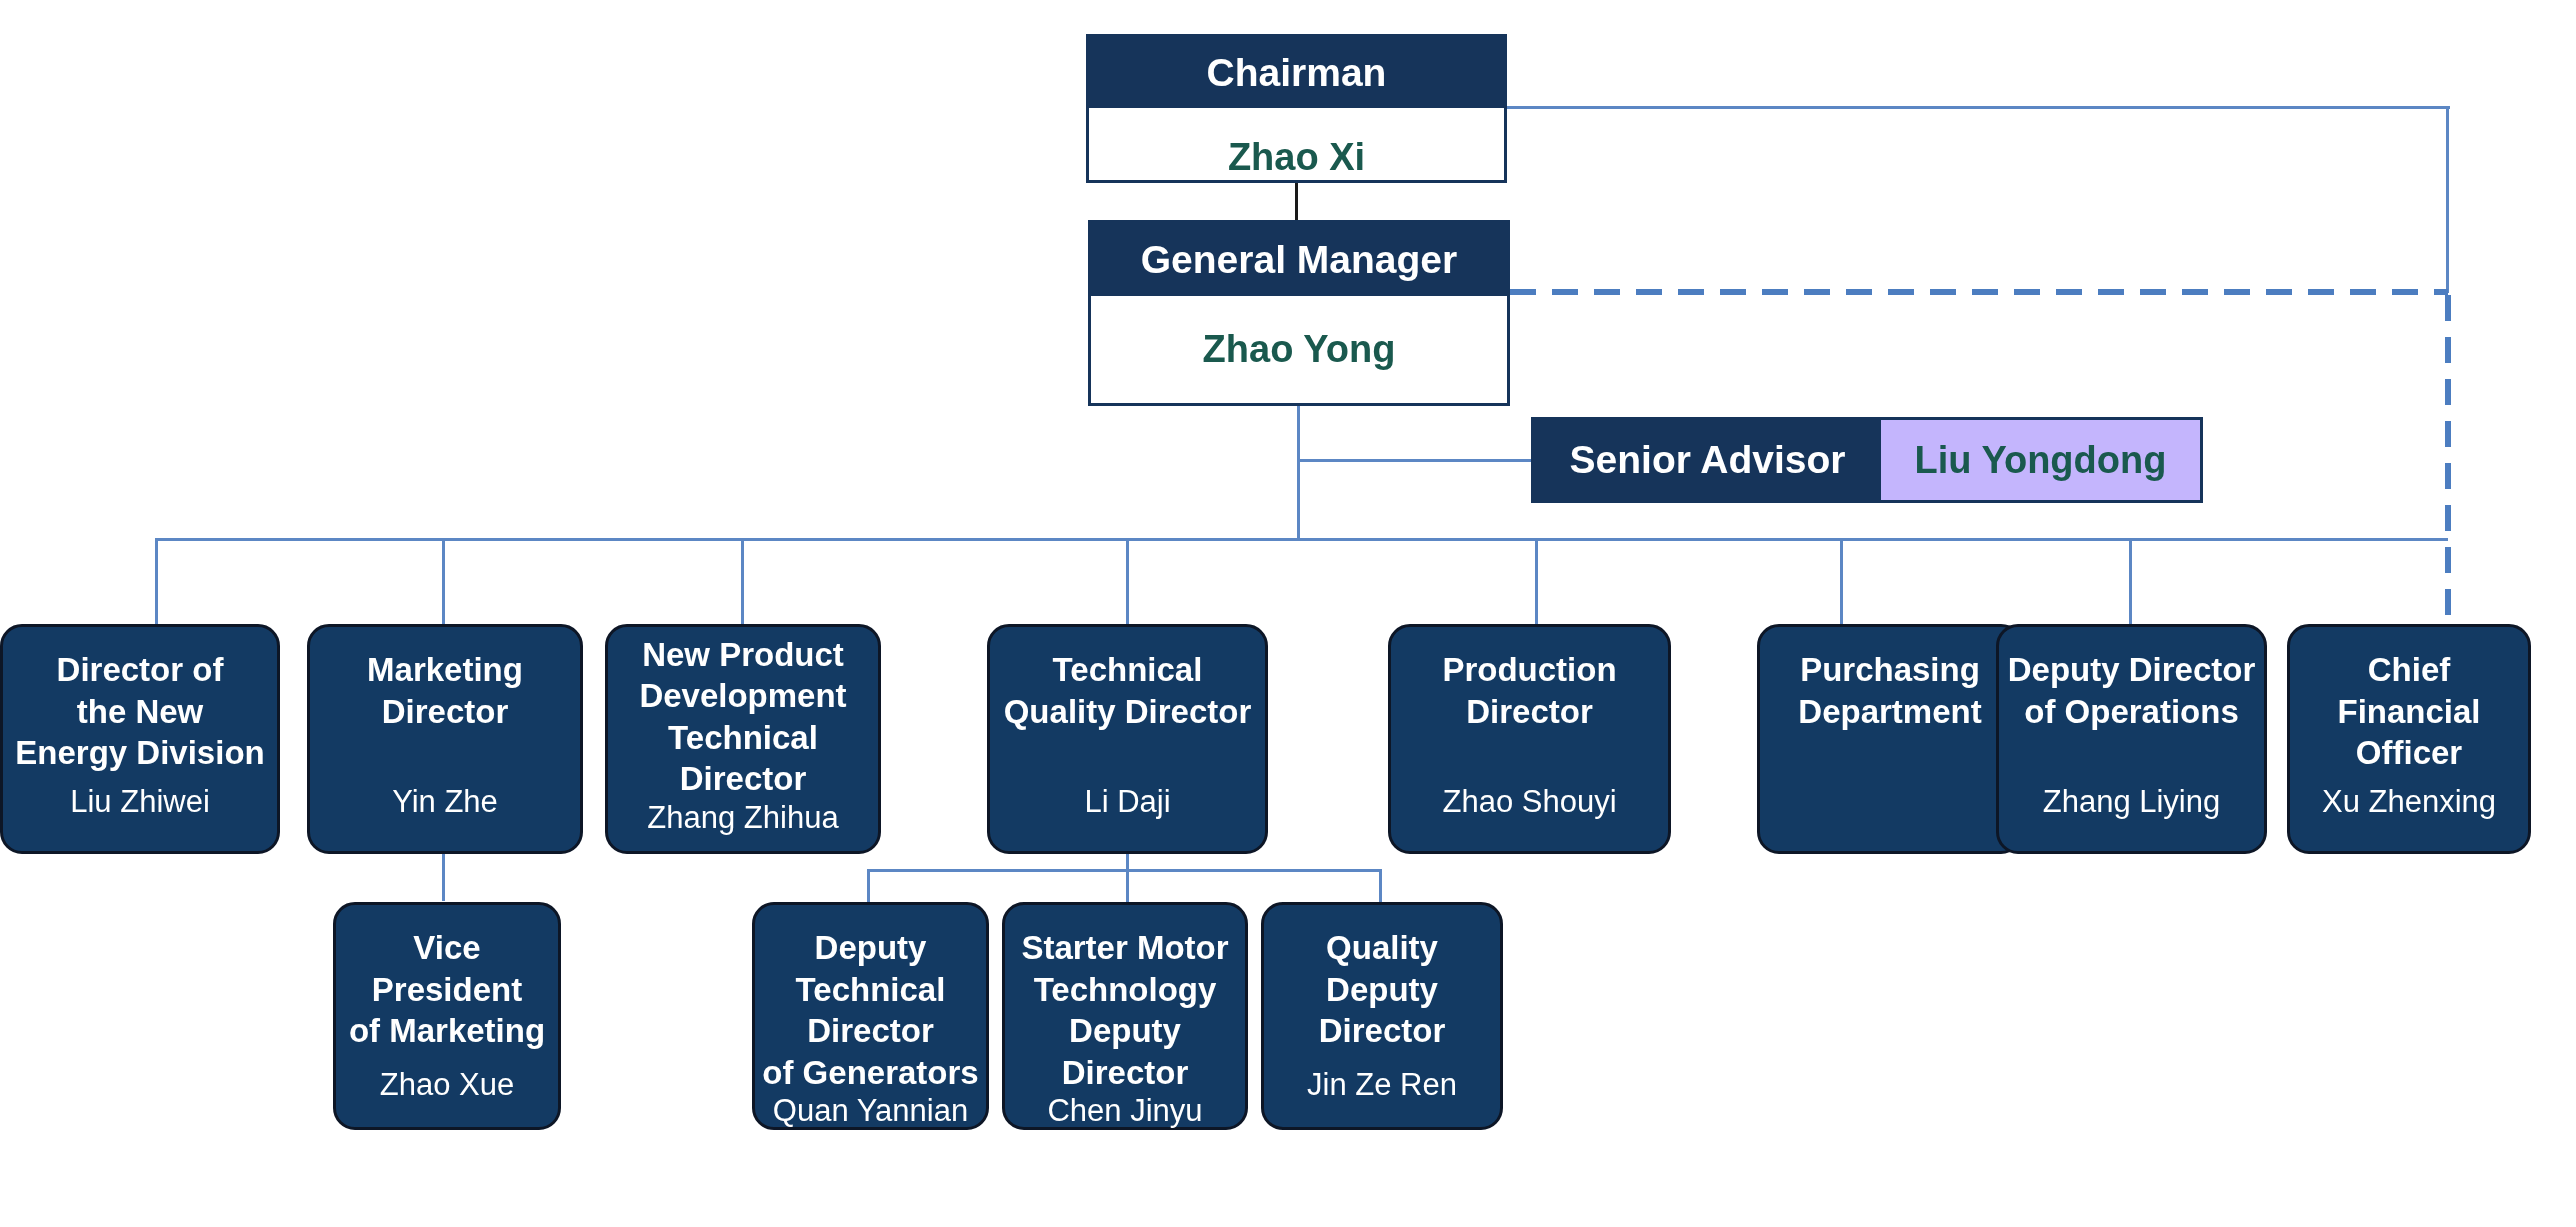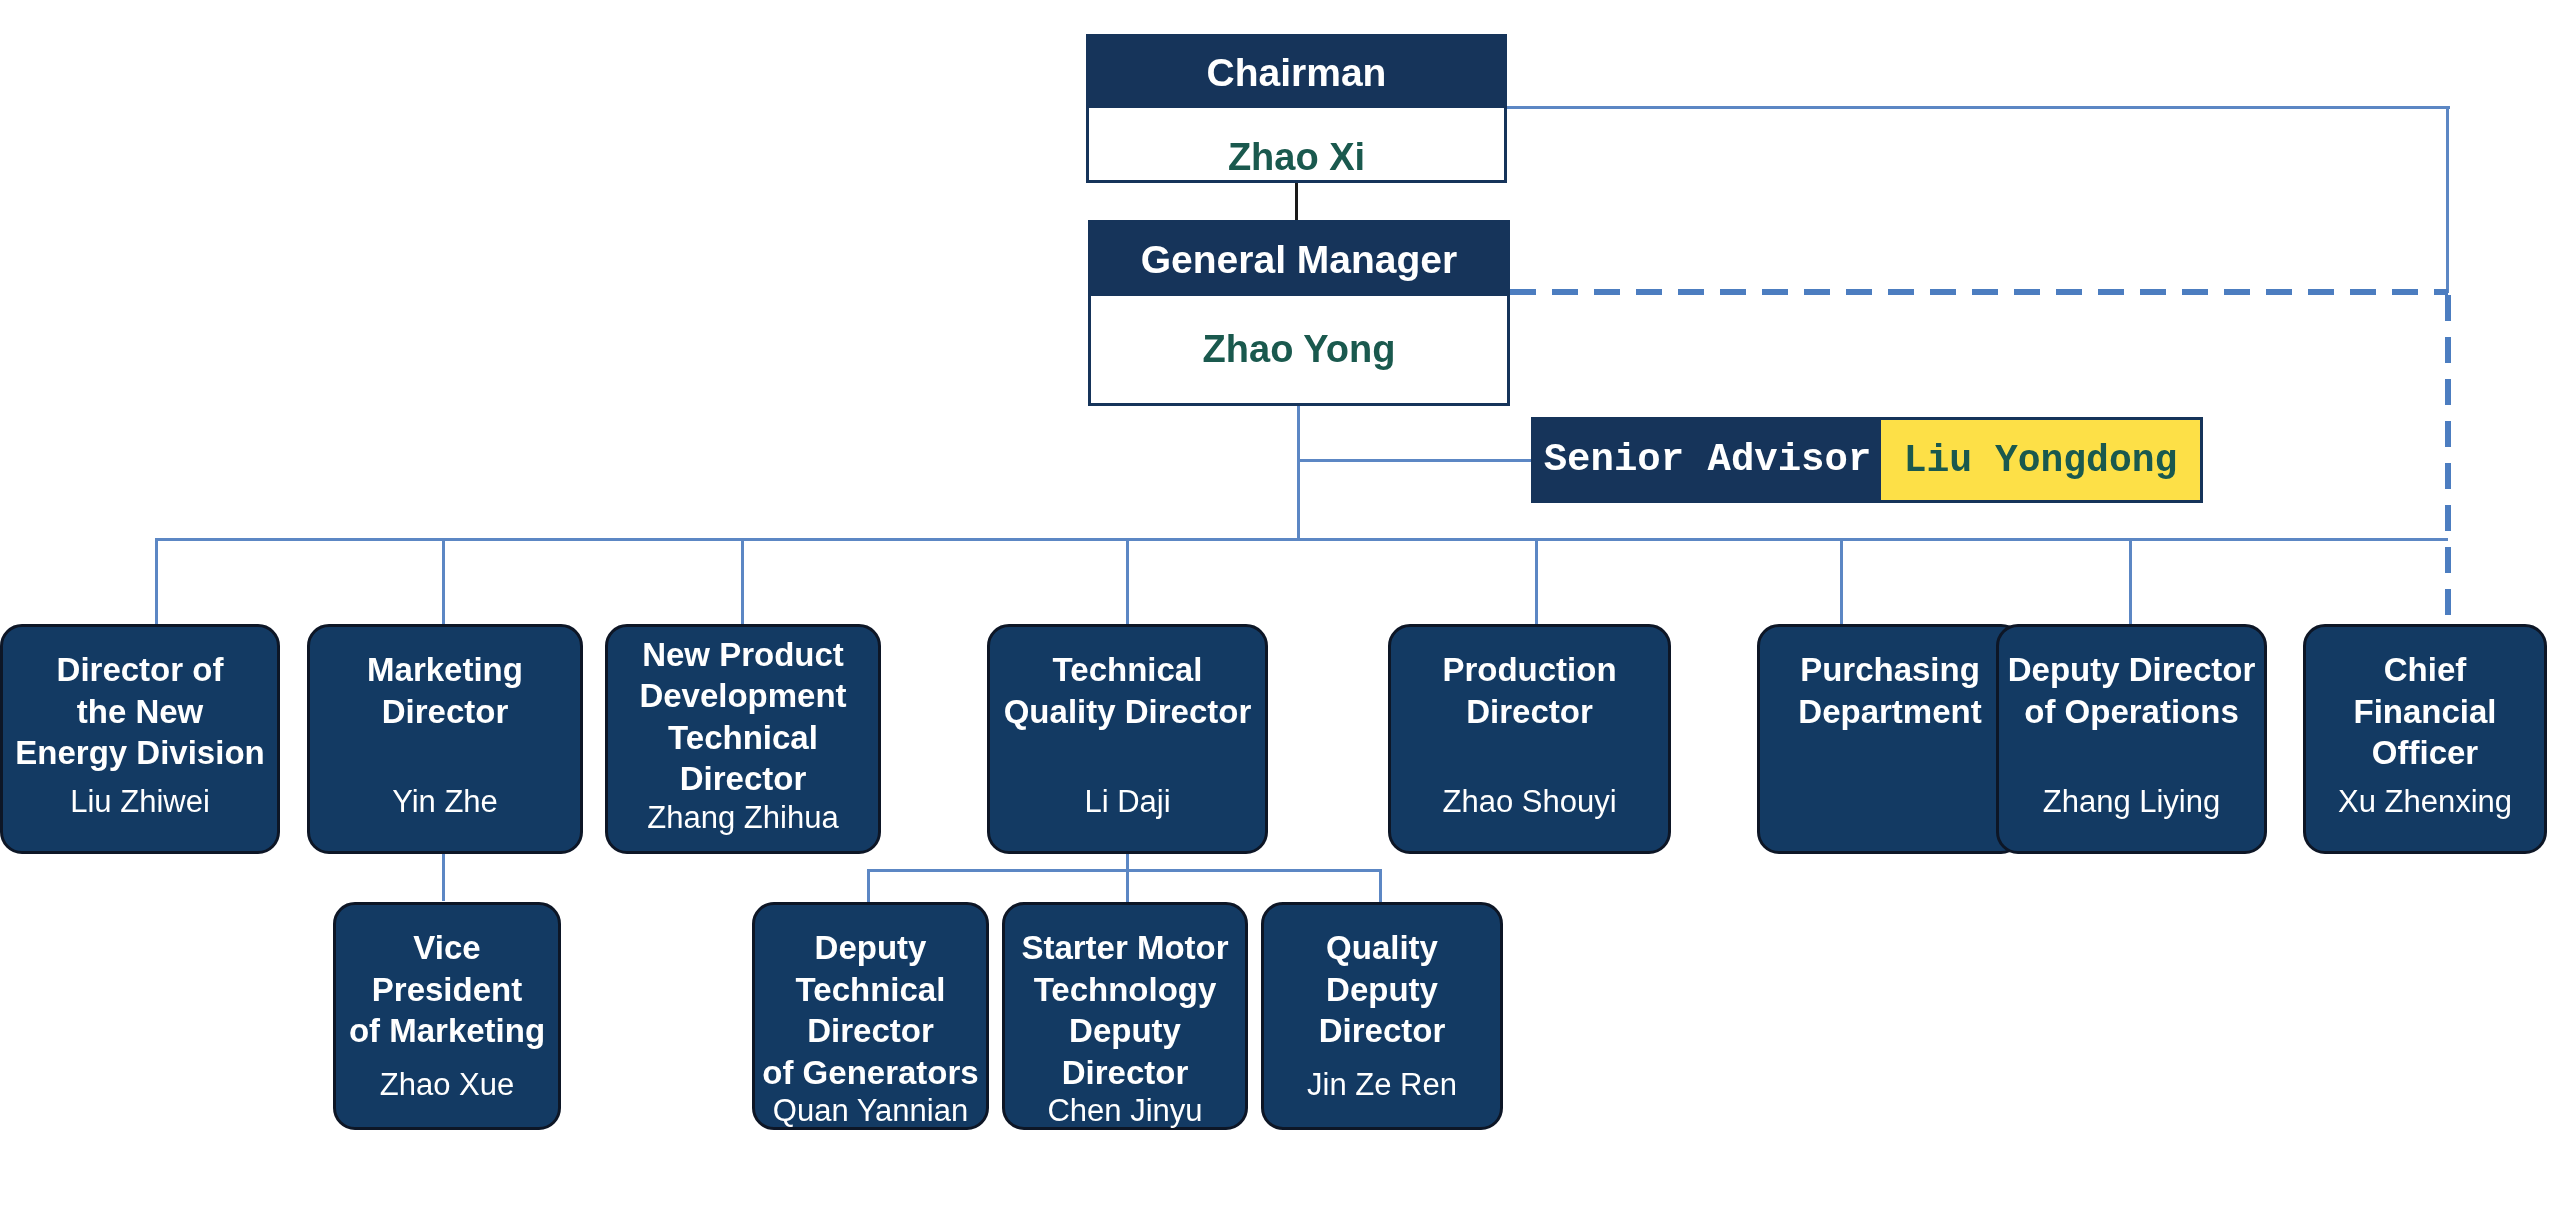"Senior Advisor" .advisor { background: #fde047 -> #c4b5fd; font-family: Liberation Mono, monospace -> none }
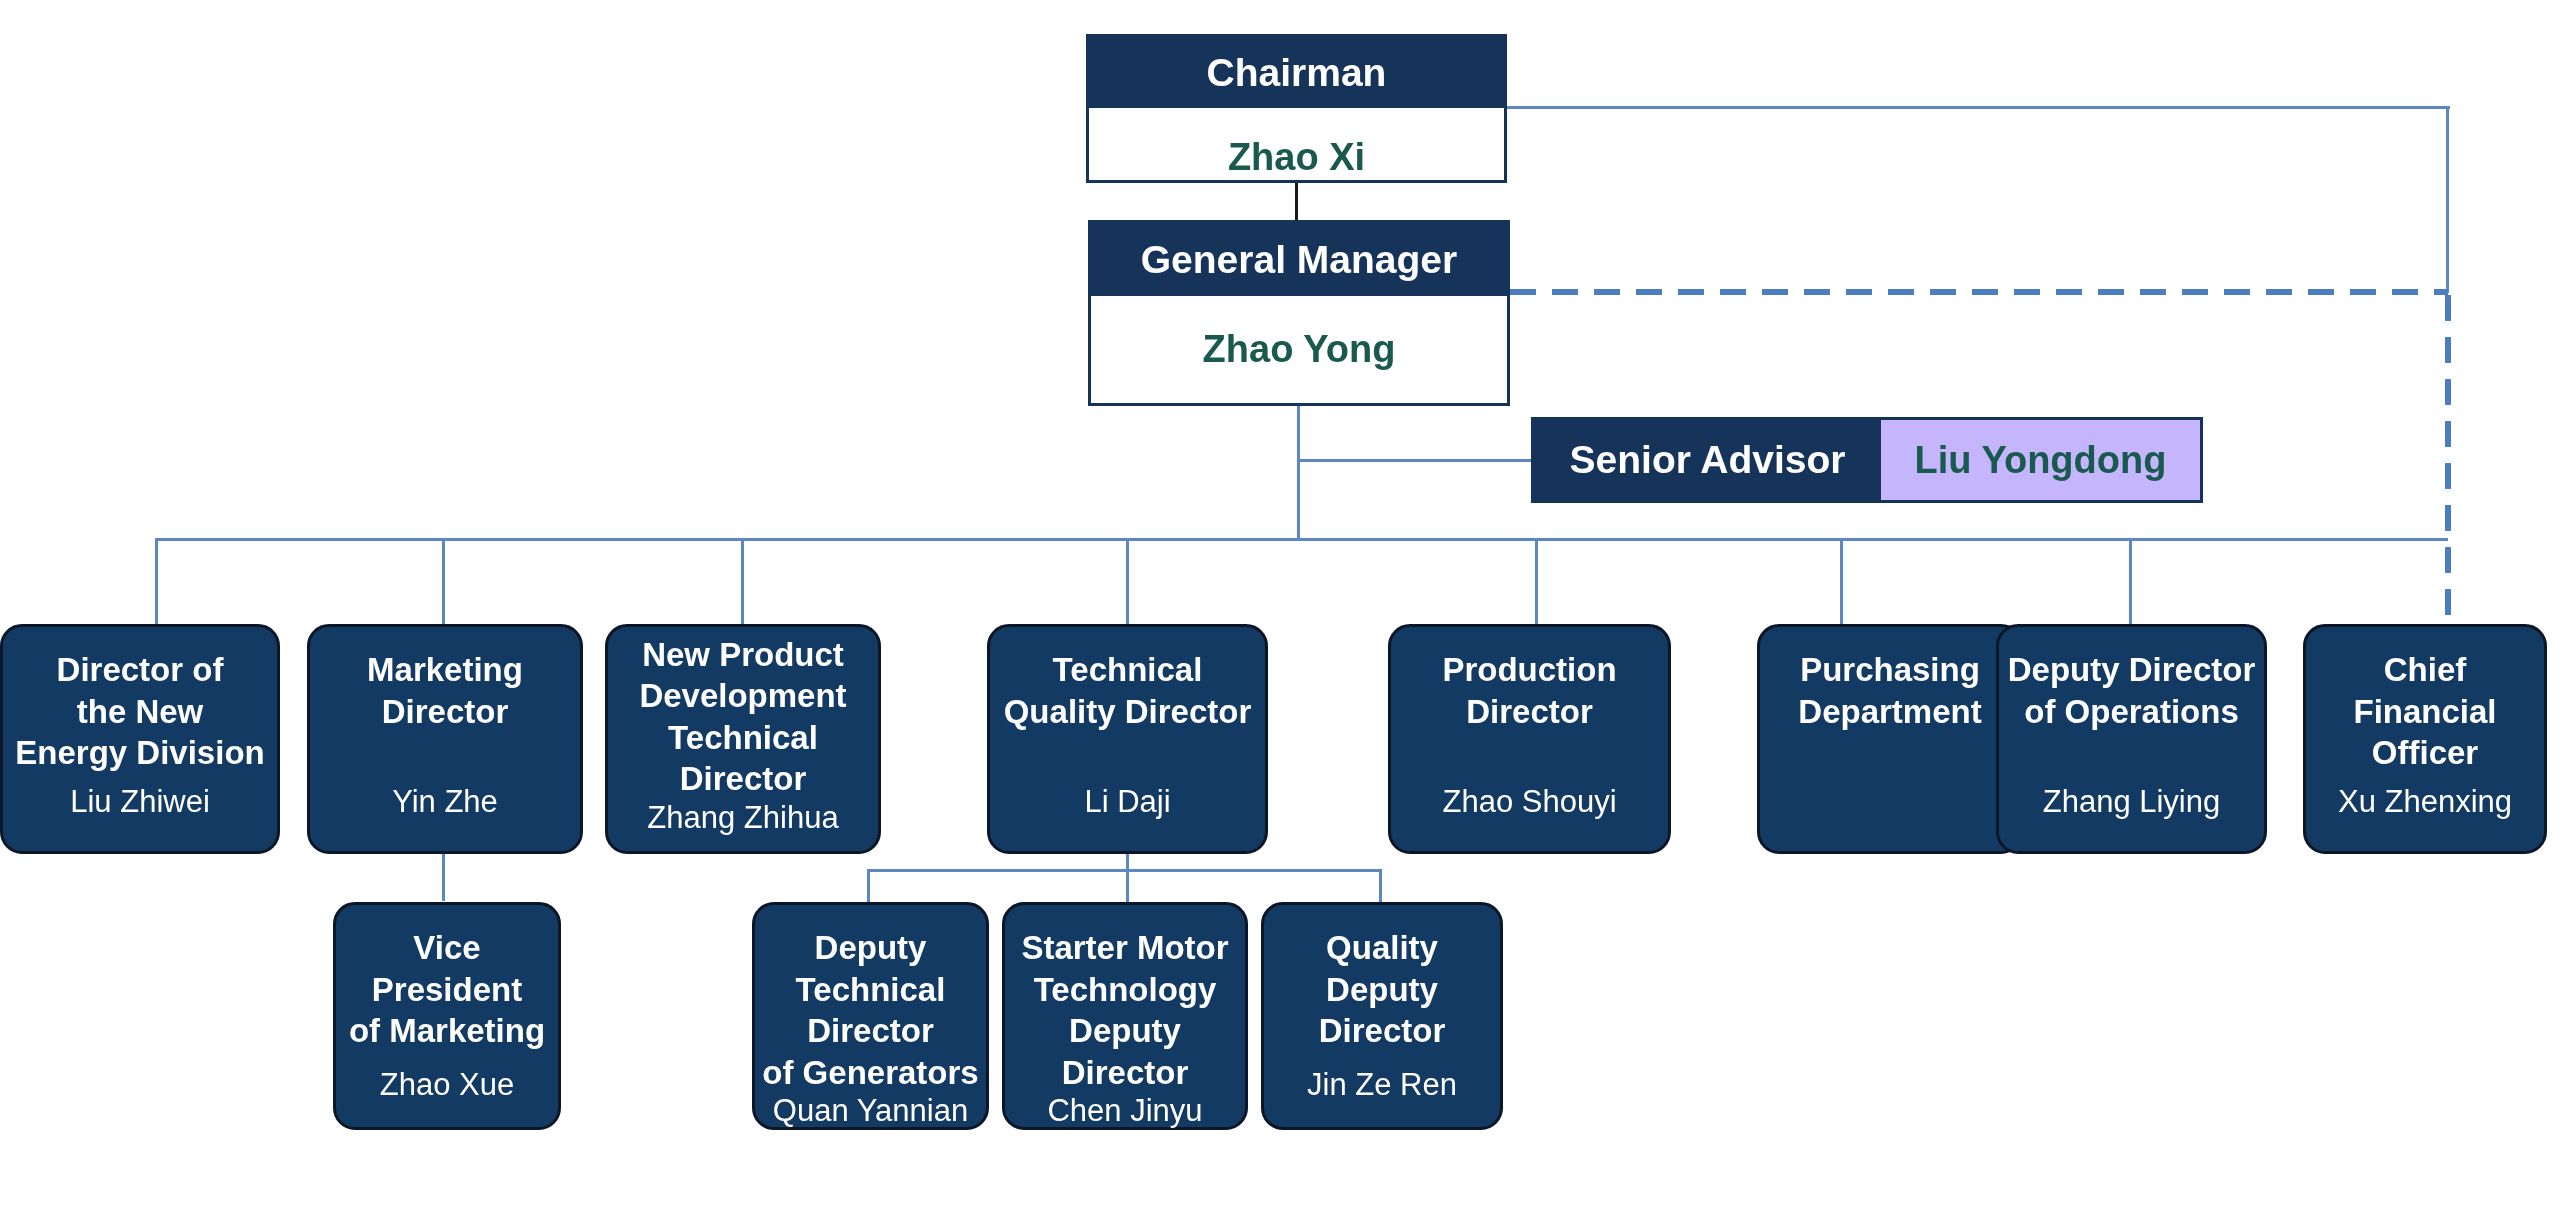"Chief" #l1-7 { margin-left: 16px -> none }
